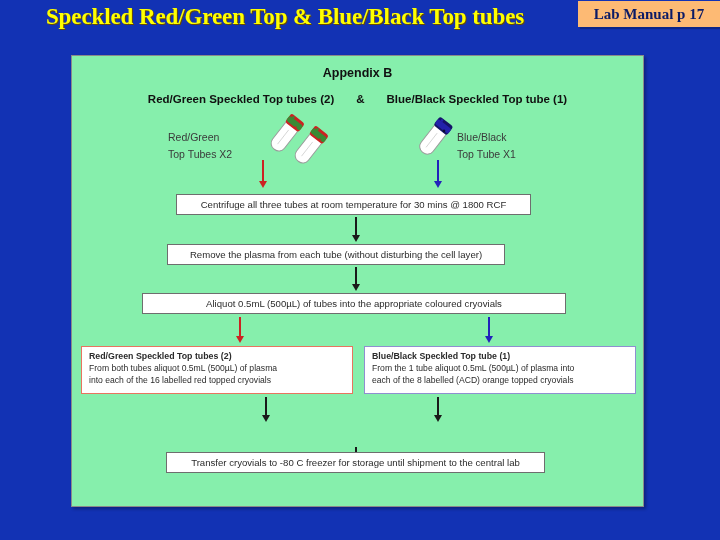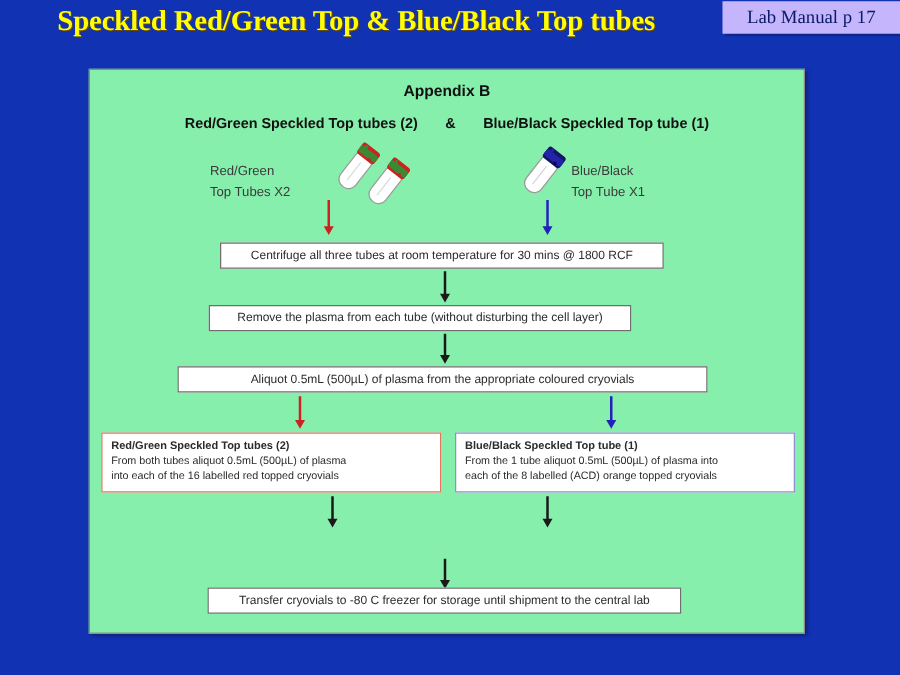"Lab Manual p 17" #lab-manual-badge { background: #c4b5fd -> #fdba74; font-weight: normal -> bold }
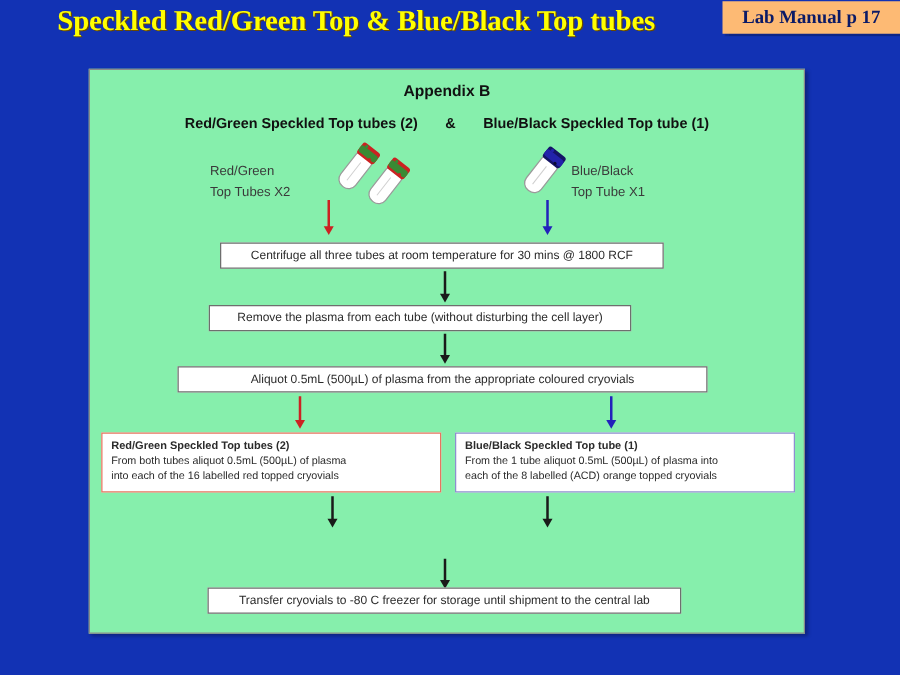"Aliquot 0.5mL (500µL) of plasma" div.flowbox { text: plasma from -> tubes into }
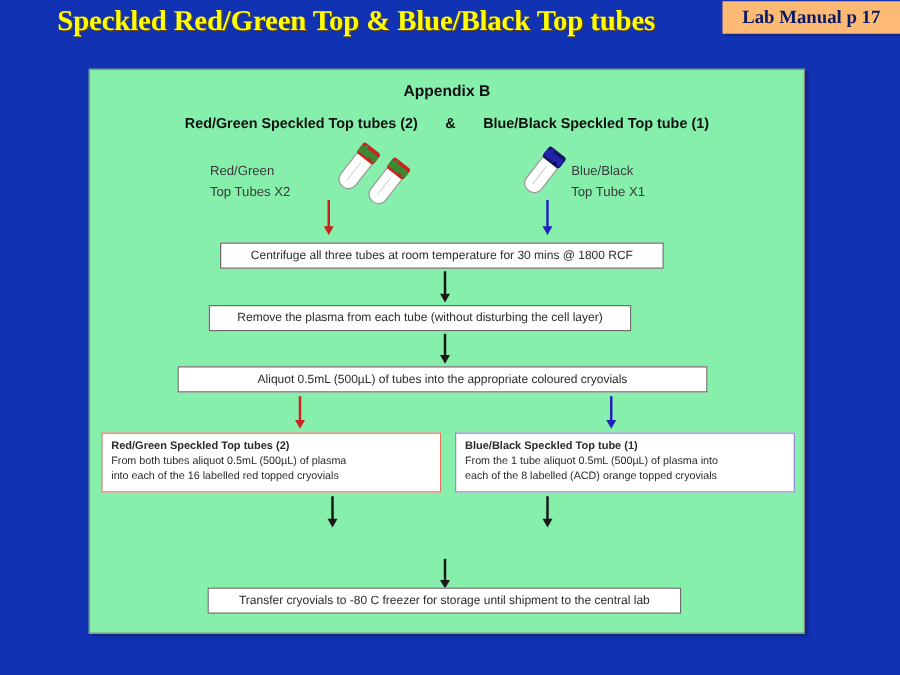"Transfer cryovials to -80 C" #box-transfer { top: 414px -> 396px }
